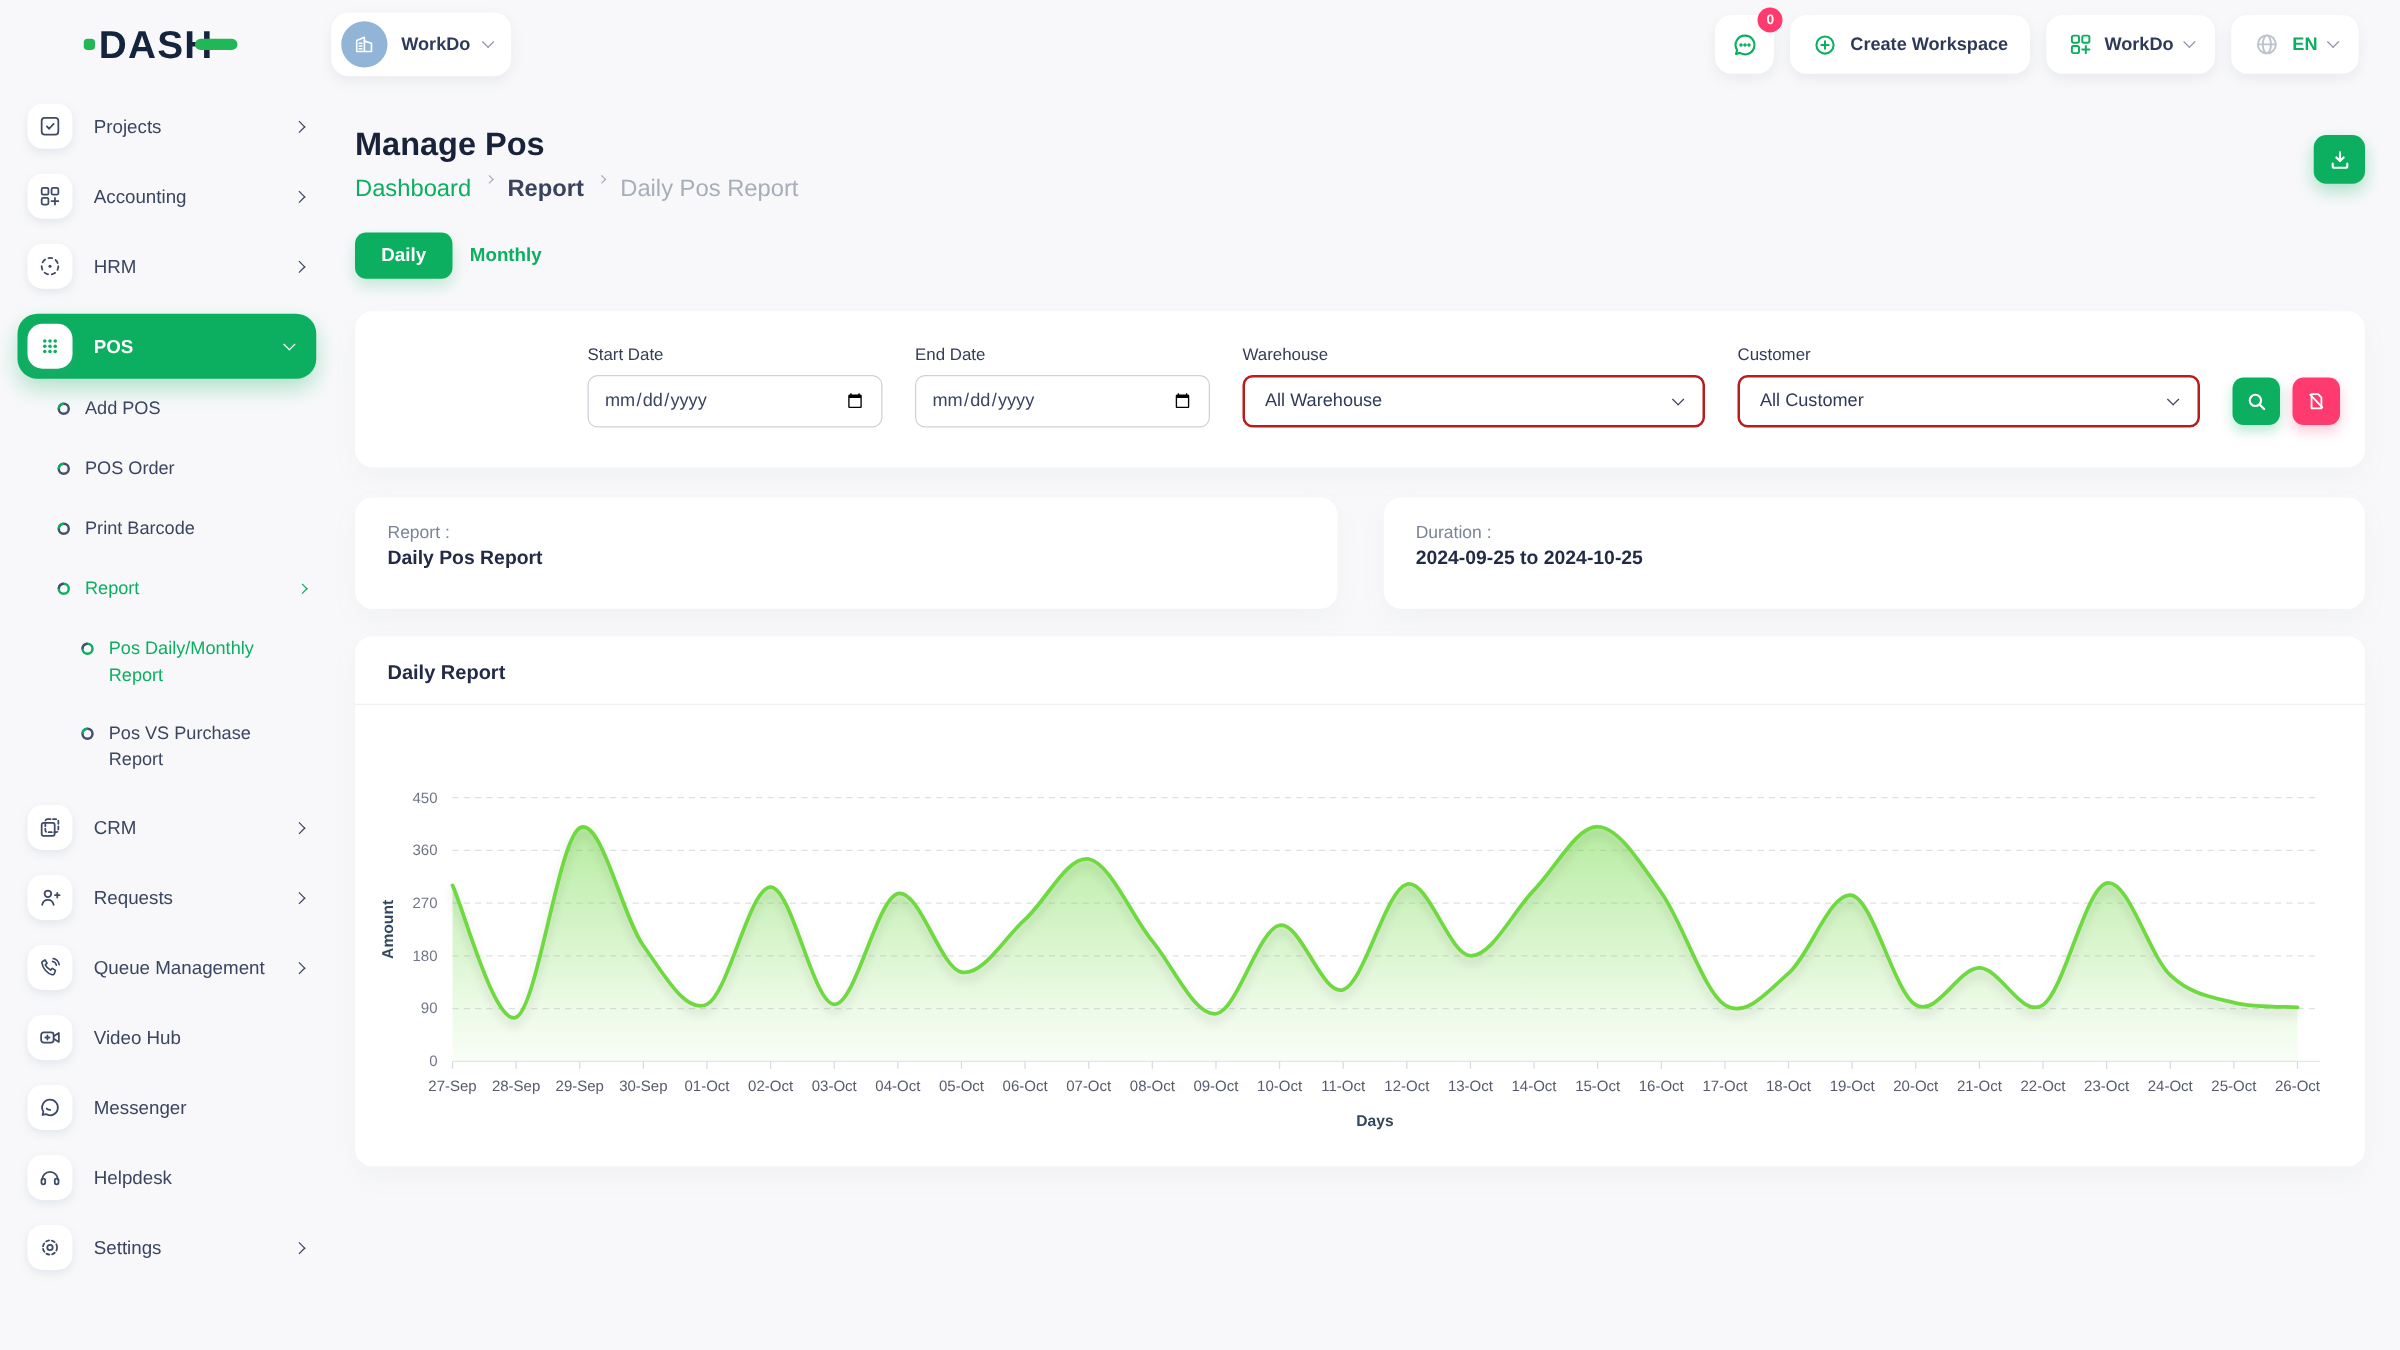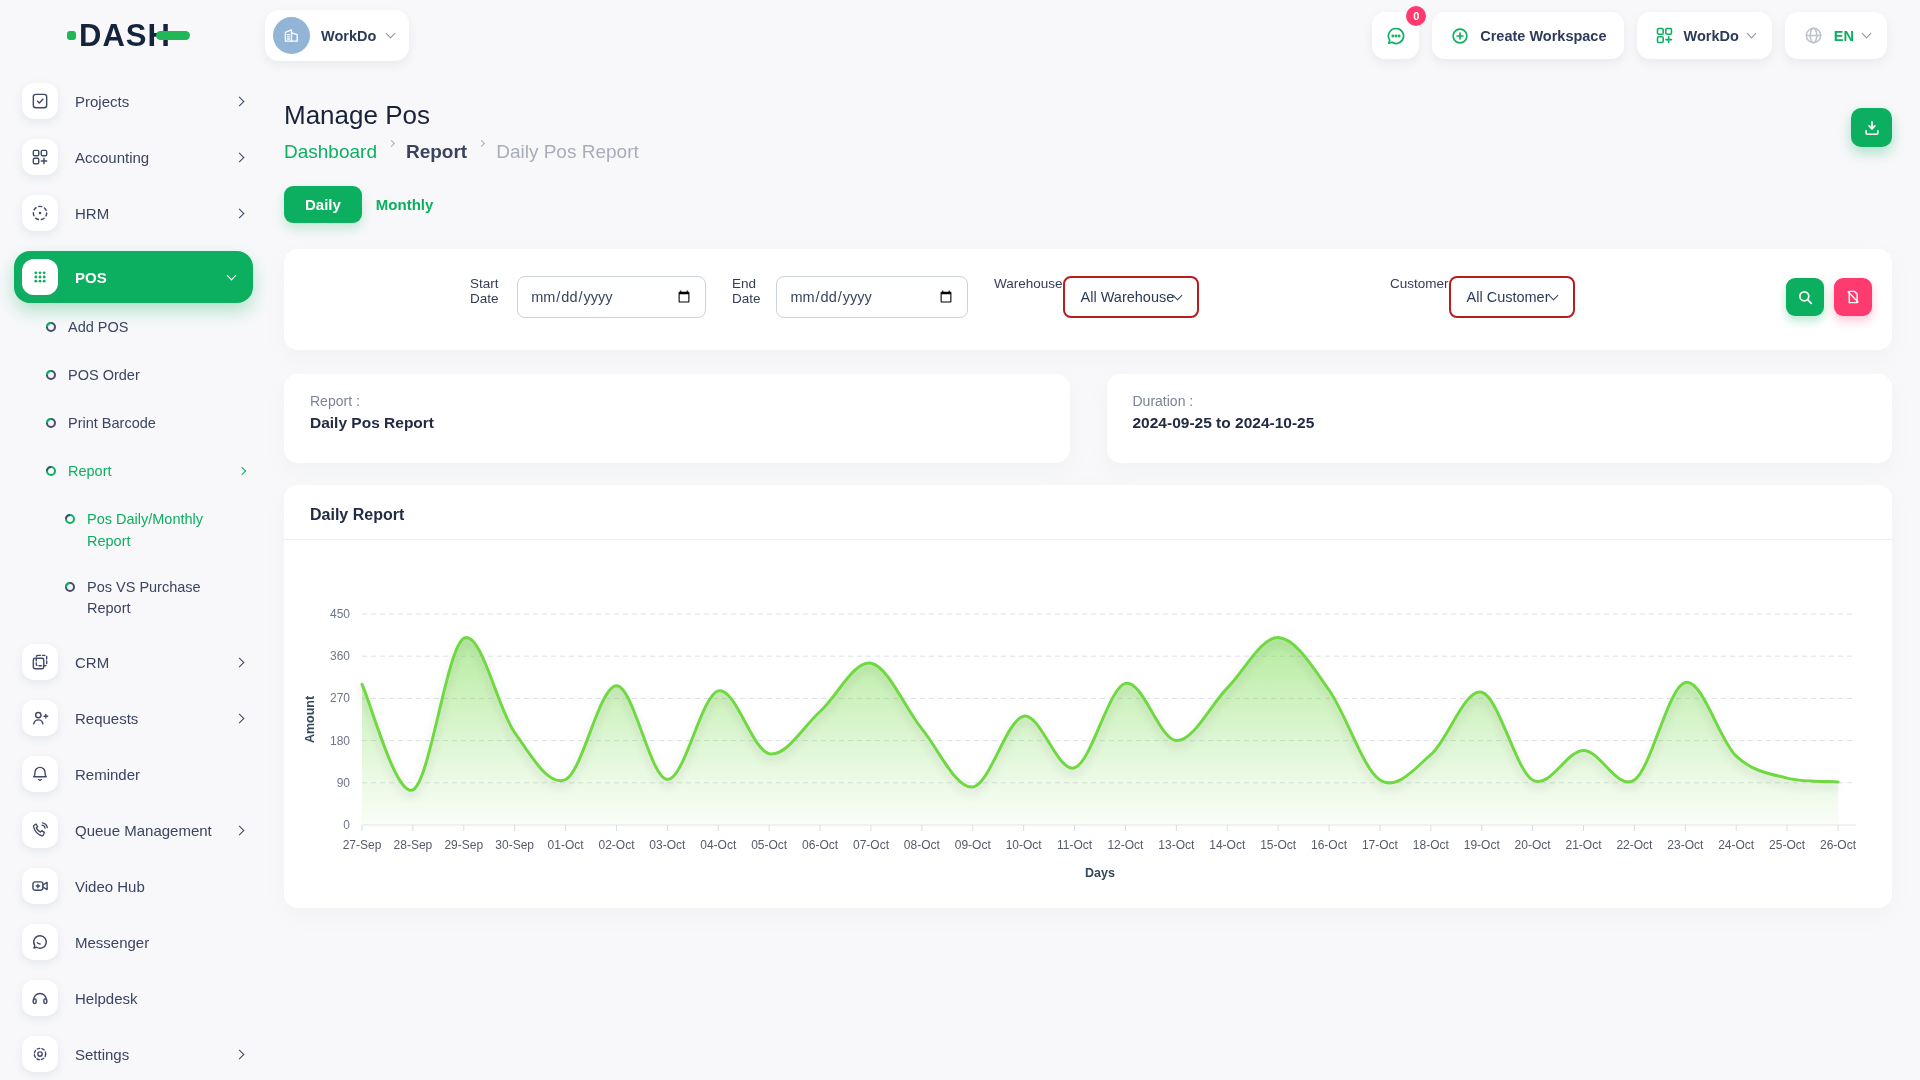"Manage Pos" .page-title { font-weight: 400 -> 700 }
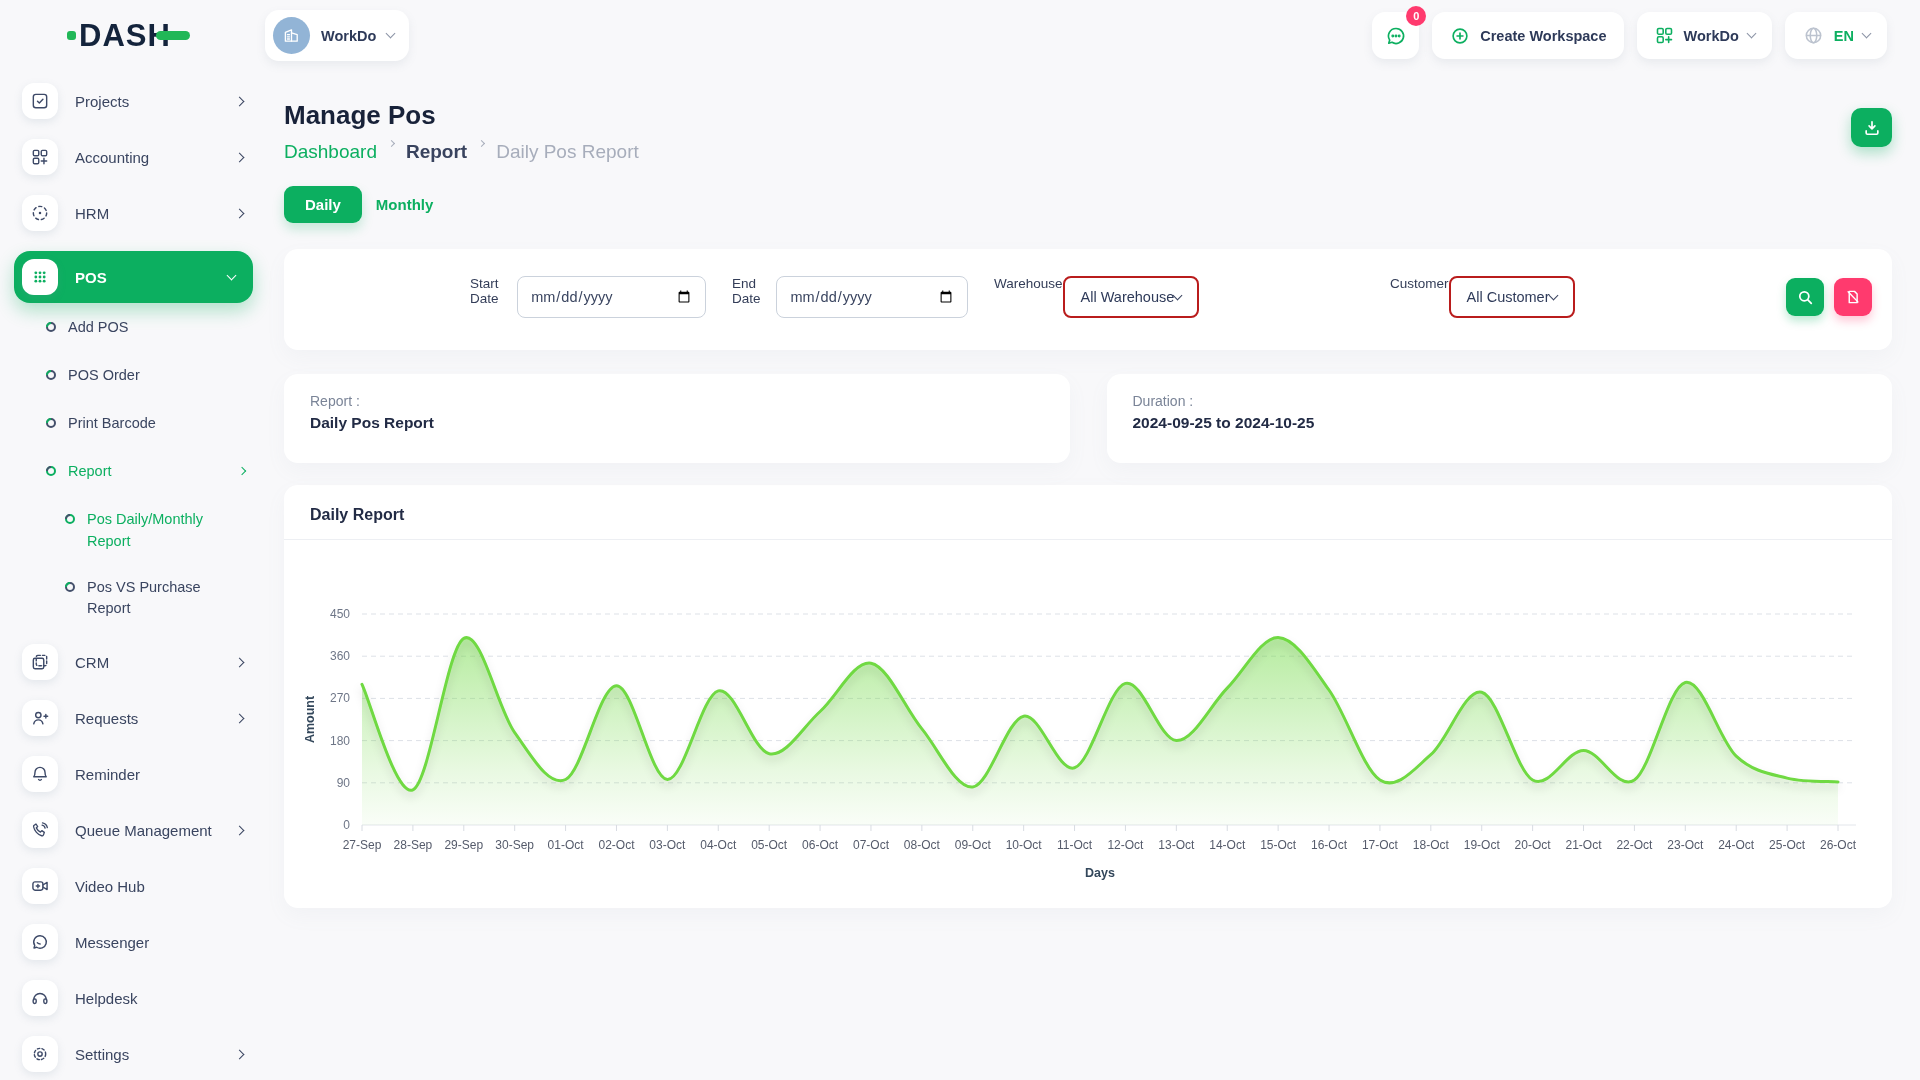"Start Date" .fgroup { flex-direction: row -> column }
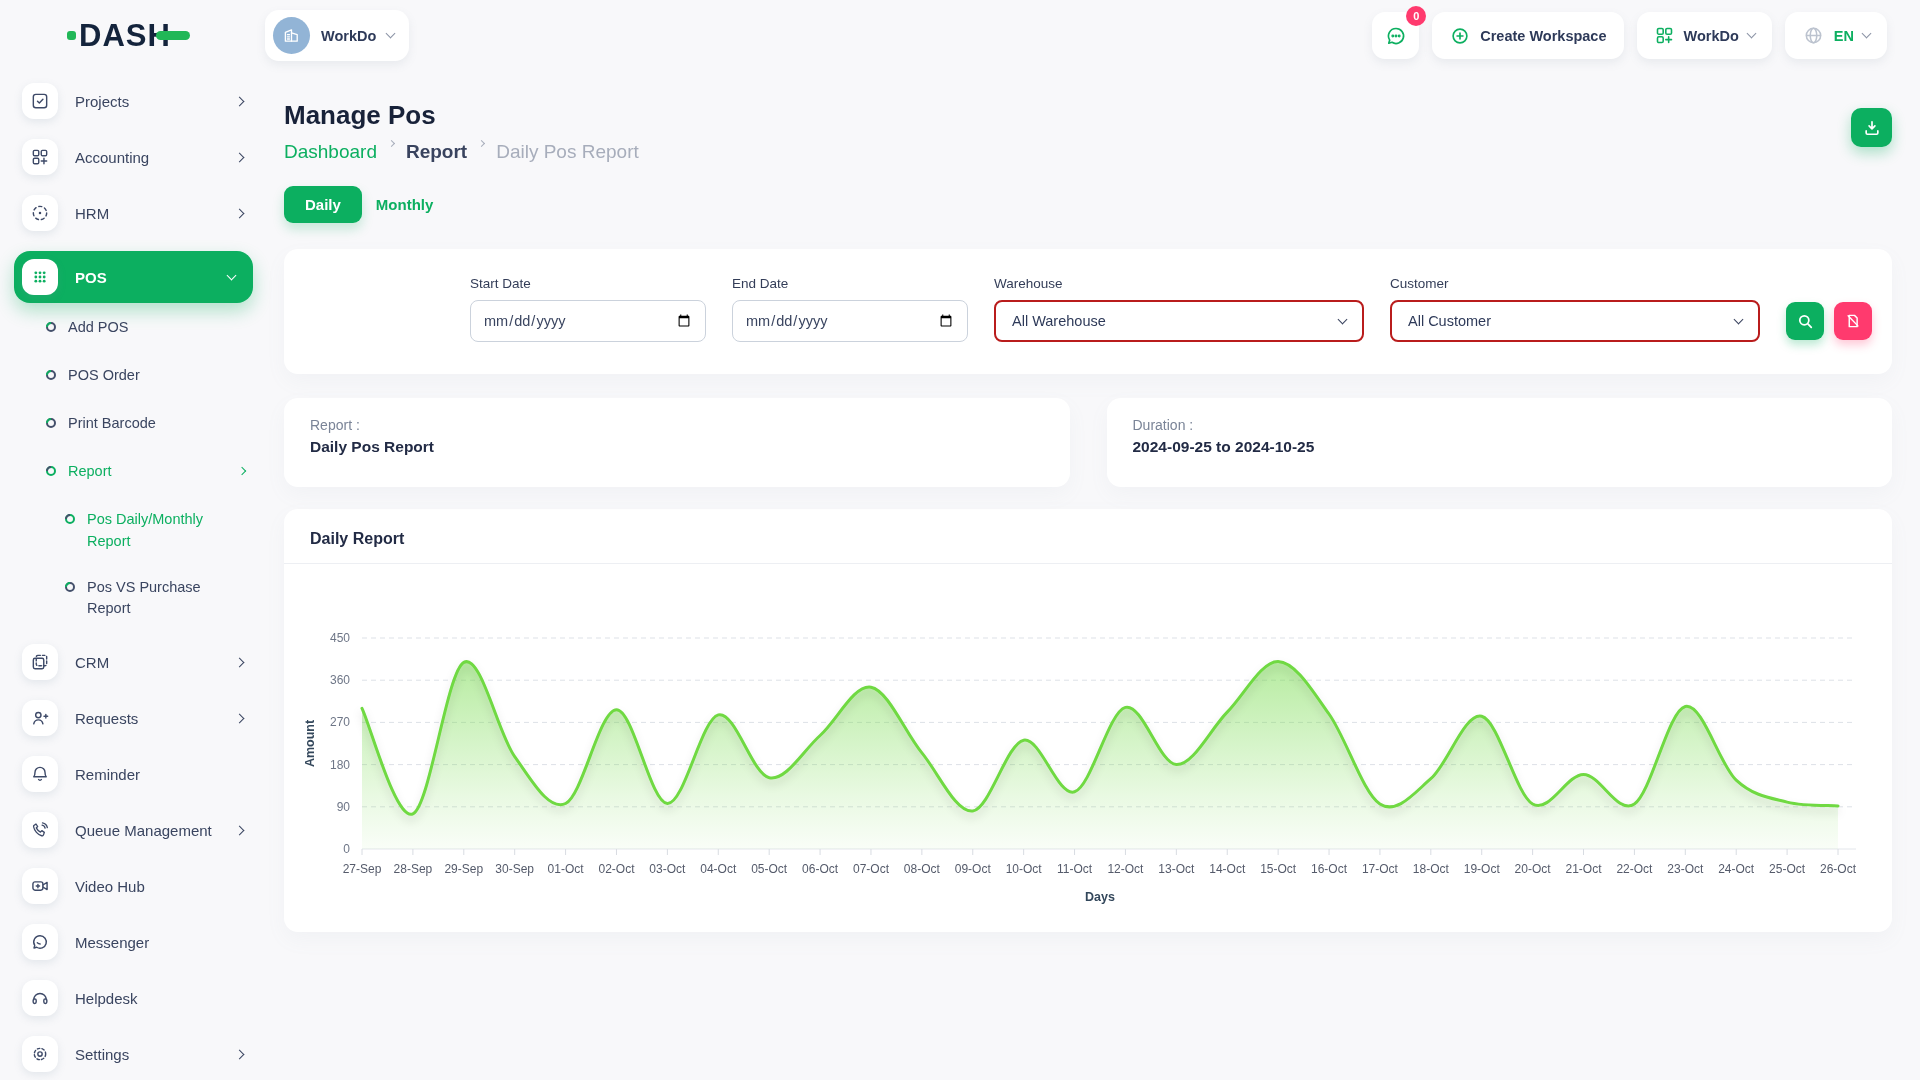"Reminder" div.nav-row { html: <div> <span> <svg> <path></path> <path></path> </svg> </span> <span>Reminder</span> </div> -> none }
